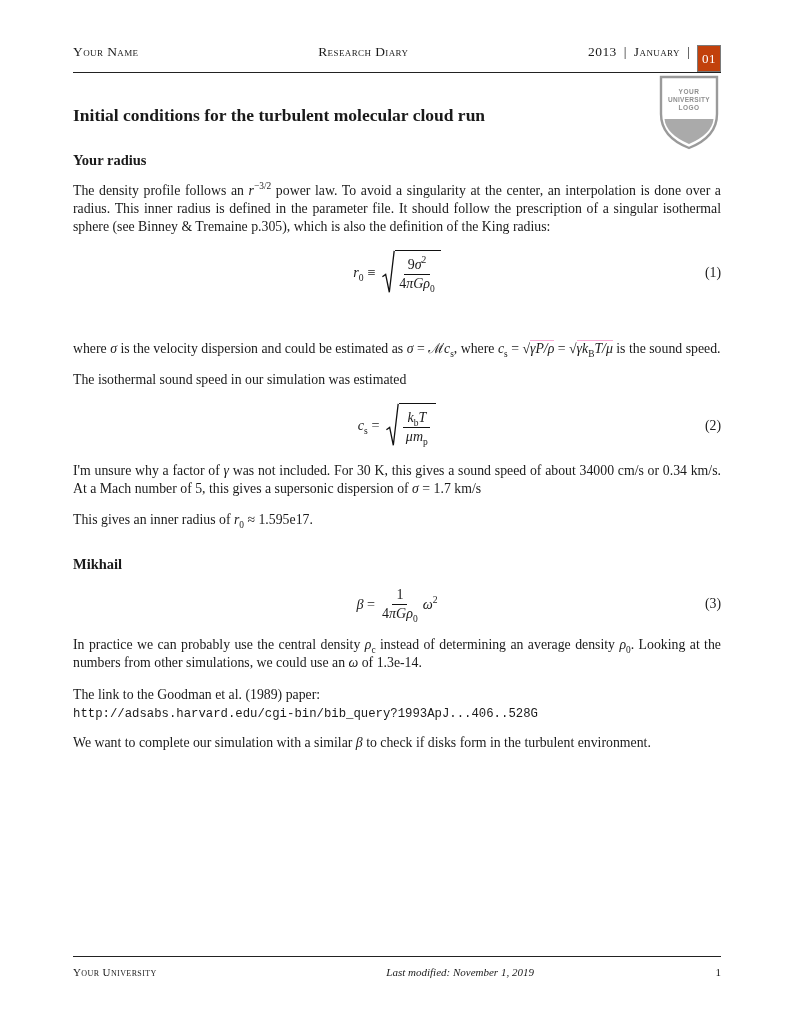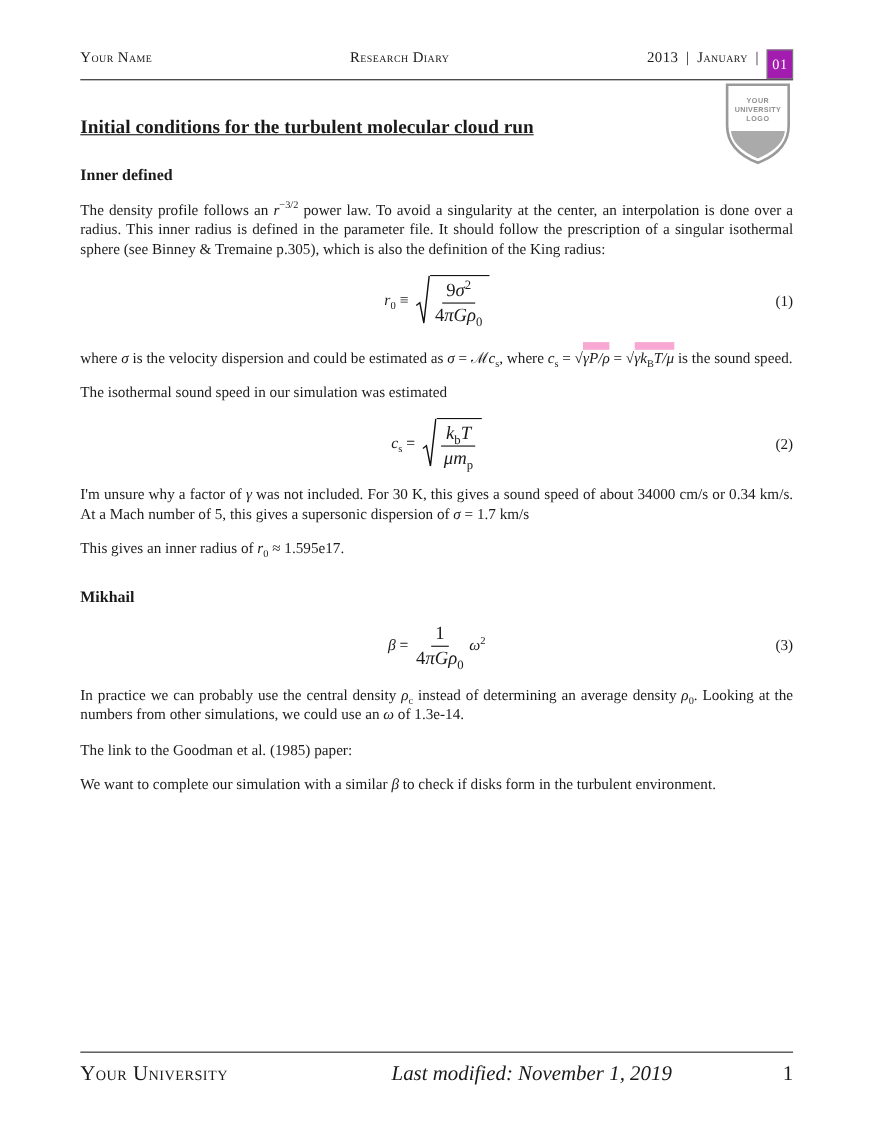"01" .day-box { background: #a21caf -> #c2410c }
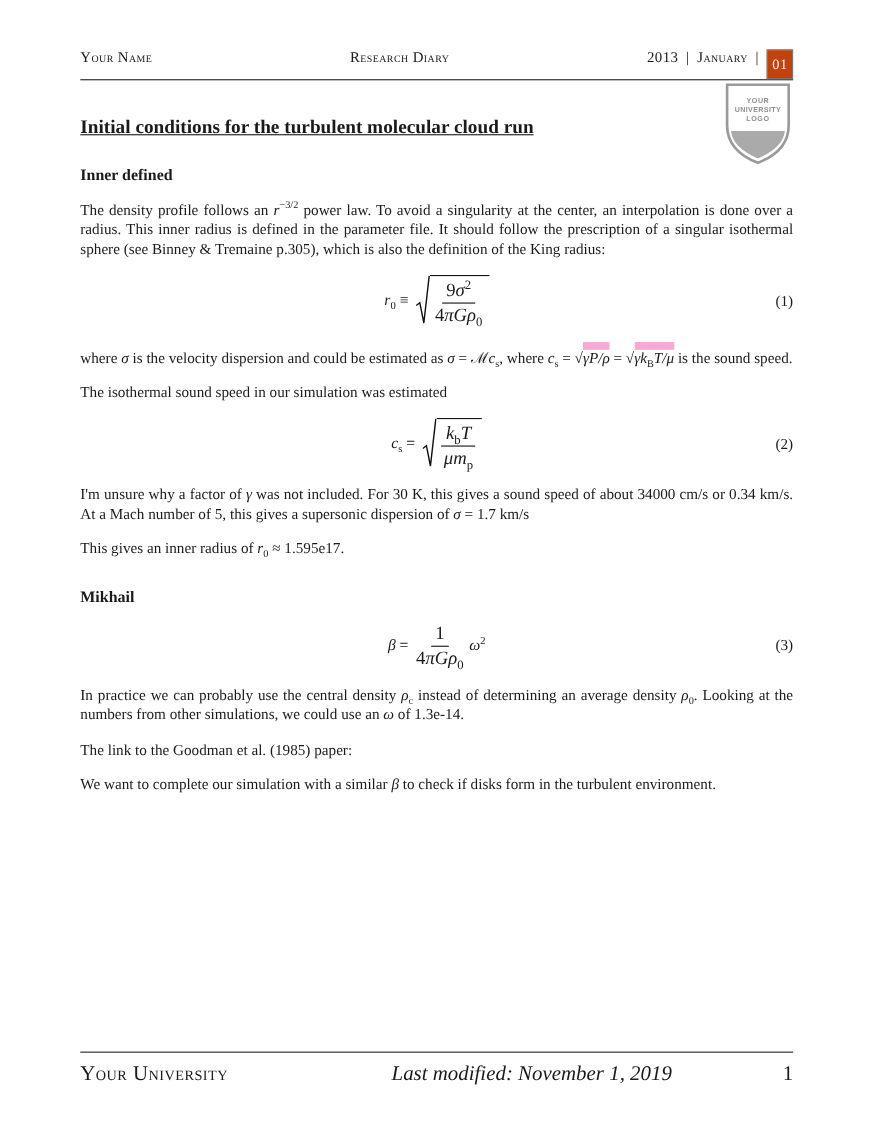"Initial conditions for the turbulent" .sec { text-decoration: underline -> none }
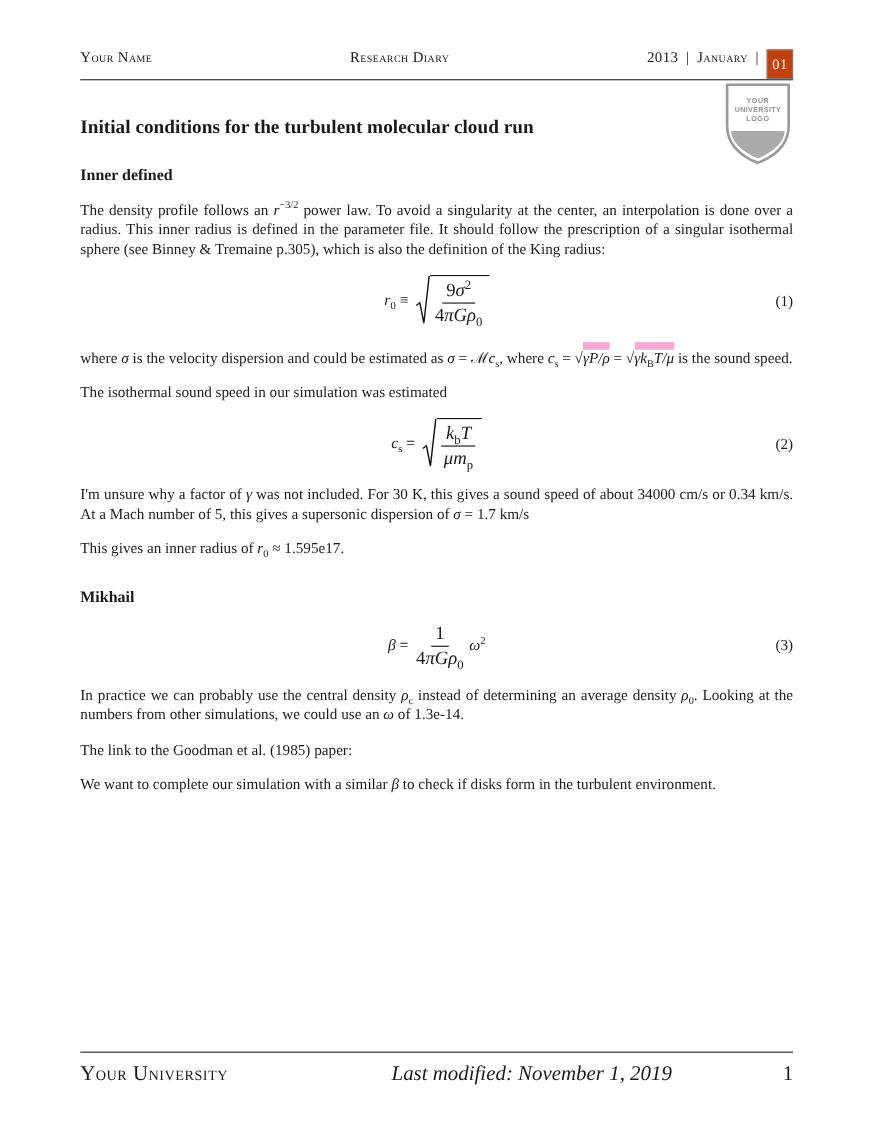"Inner defined" h3.subsec { text: Inner defined -> Your radius }
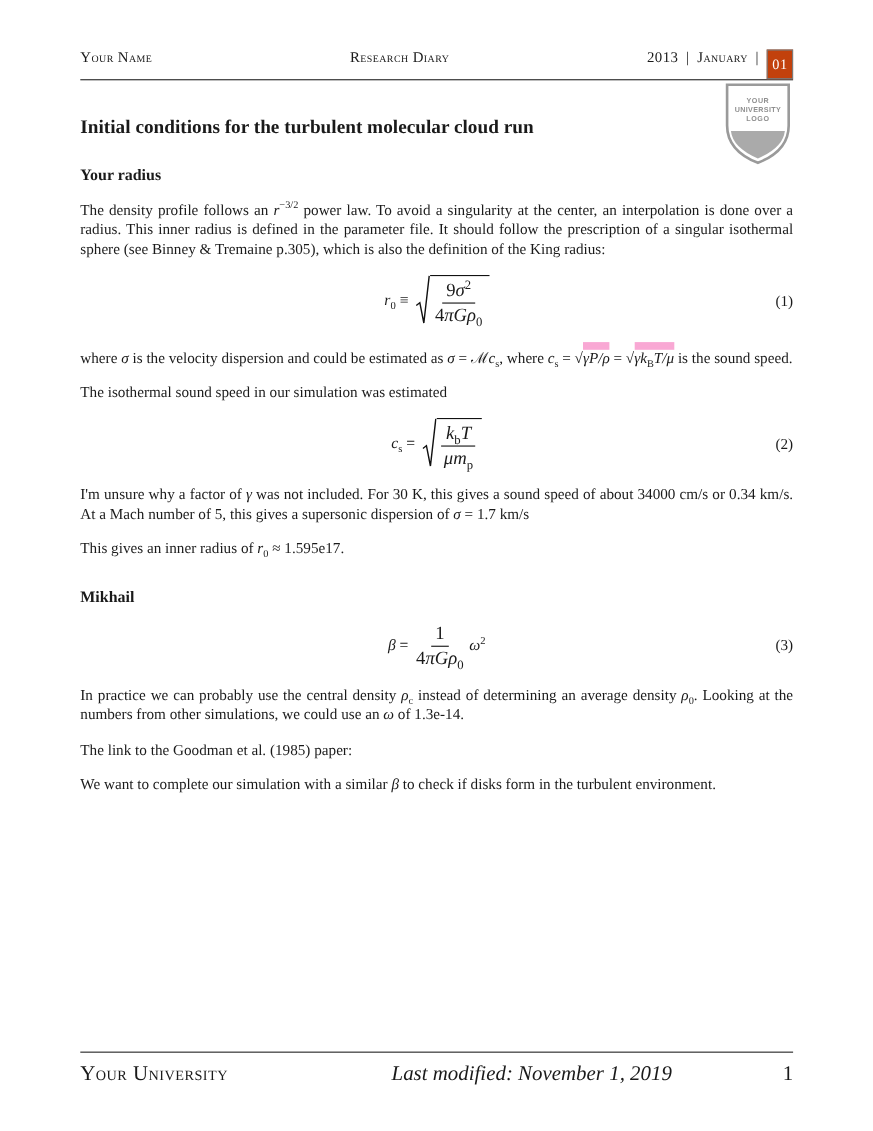"9σ2" .frac { font-size: 17px -> 14px }
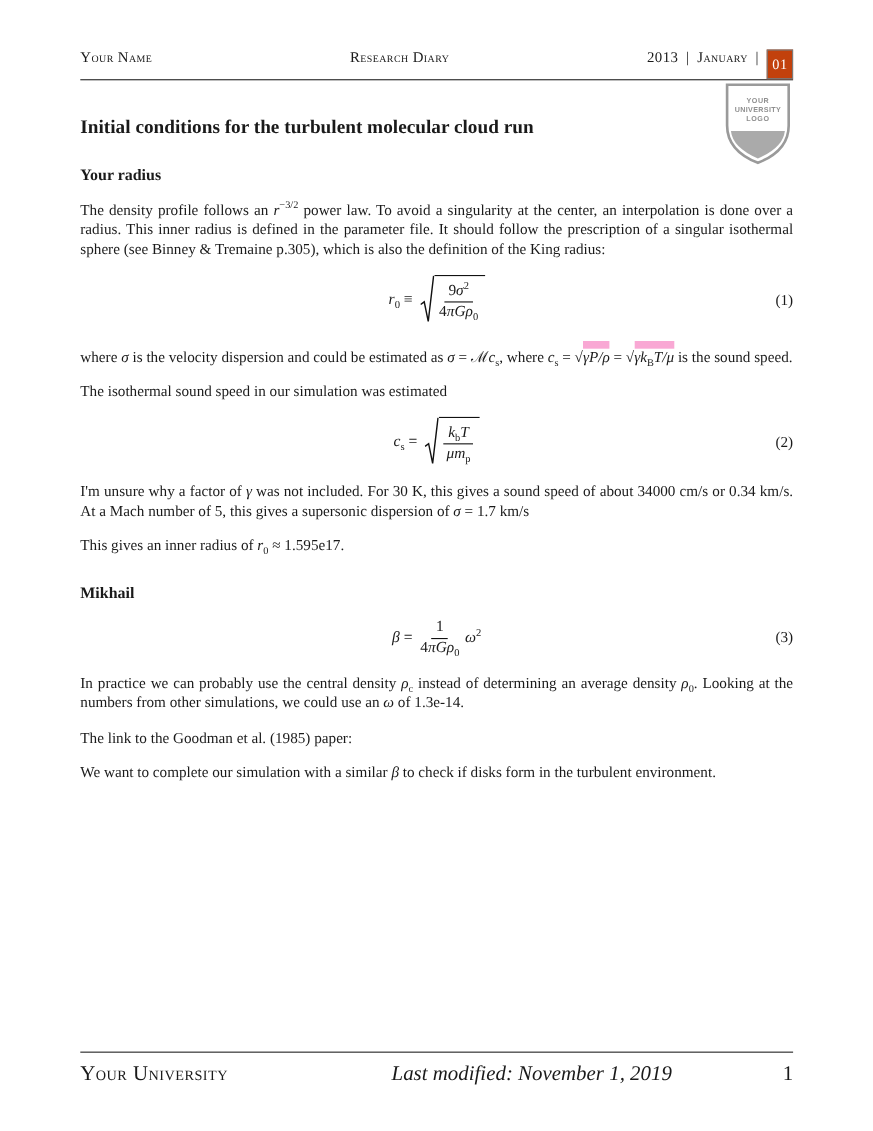"γP/ρ" .ol { border-top: 7px solid #f9a8d4 -> 1px solid #f9a8d4; margin-top: none -> 30px }
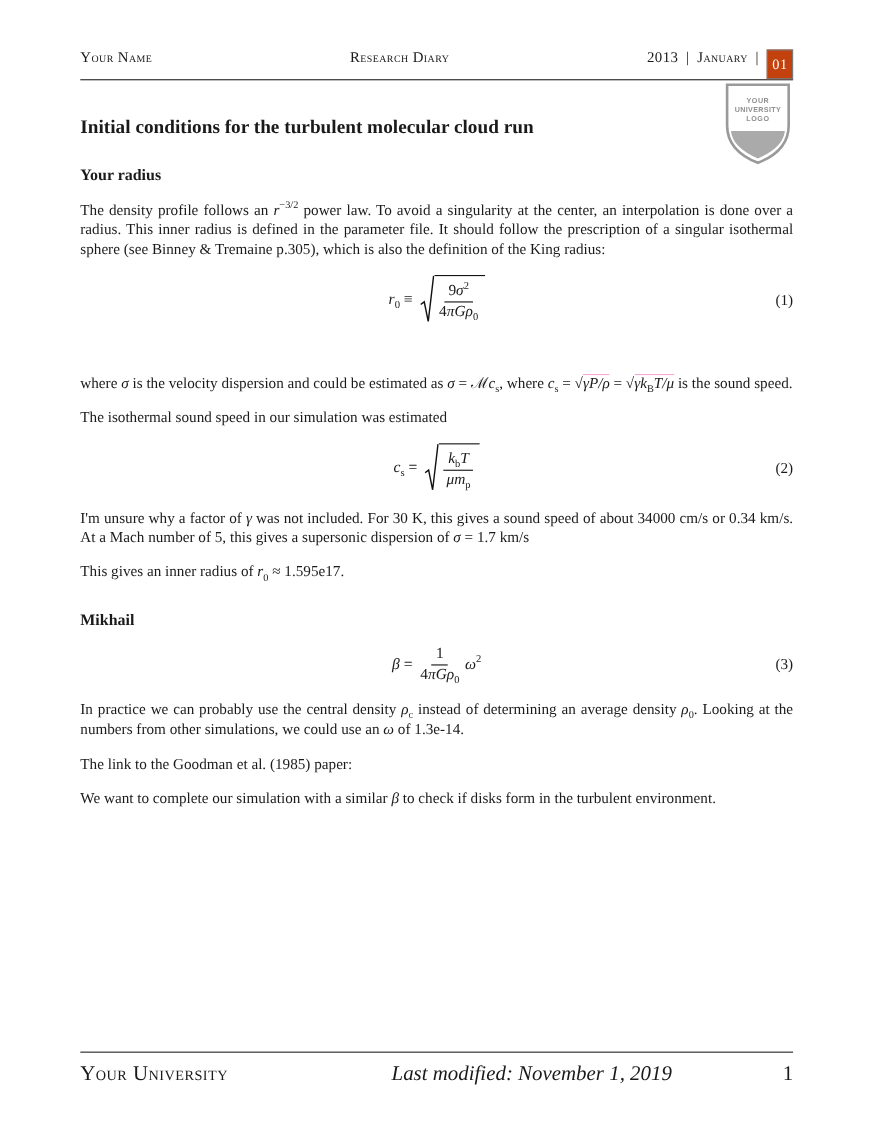"The link to the Goodman" p.body-par { text: 1985 -> 1989 }
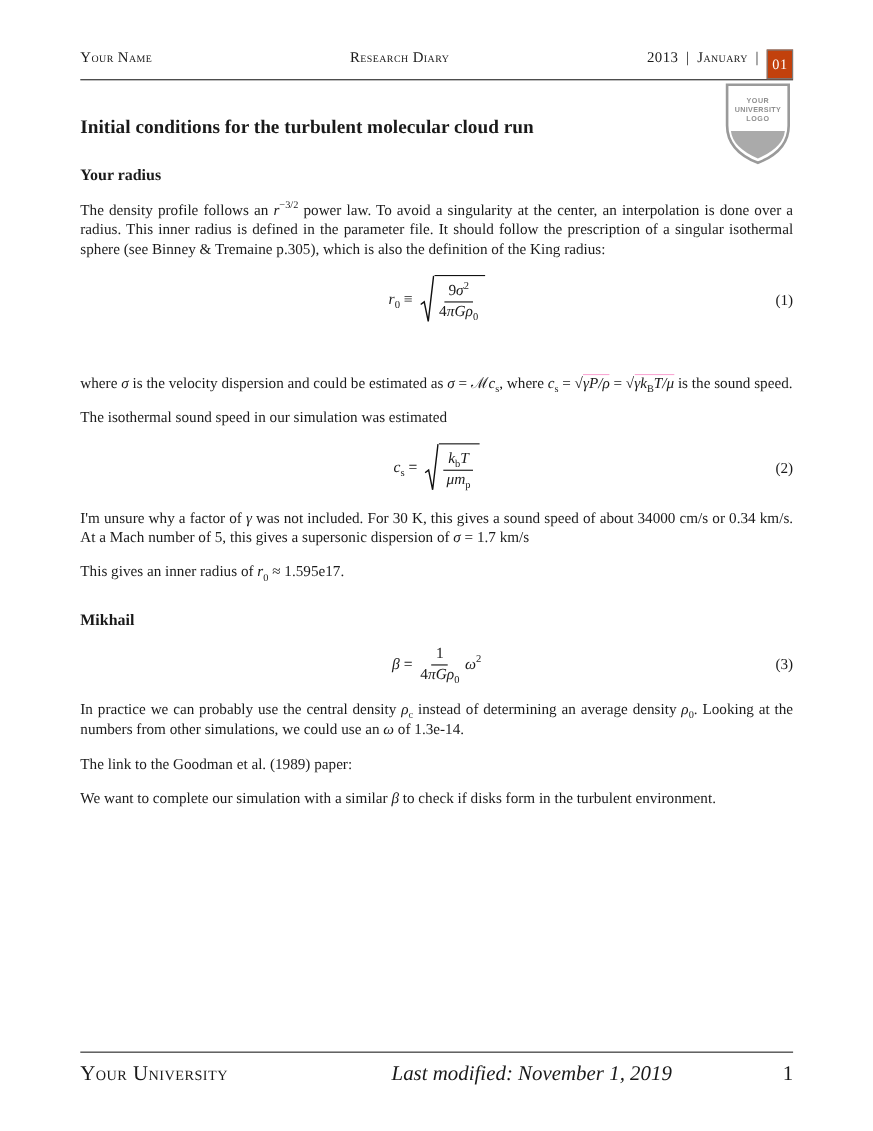"http://adsabs.harvard.edu/cgi-bin/bib_qu" span.mono { html: none -> <span>http://adsabs.harvard.edu/cgi-bin/bib_query?1993ApJ...406..528G</span> }
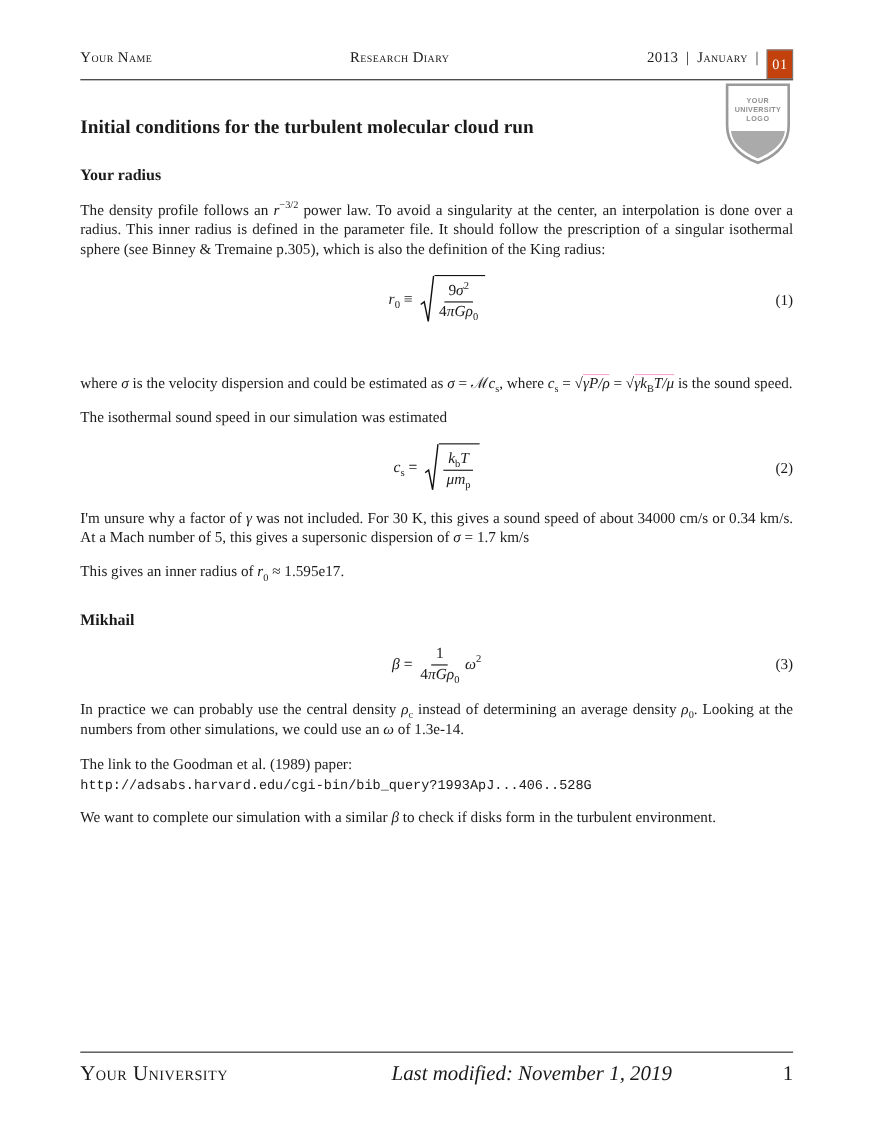"Your University" .footer { font-size: 19px -> 11px }
